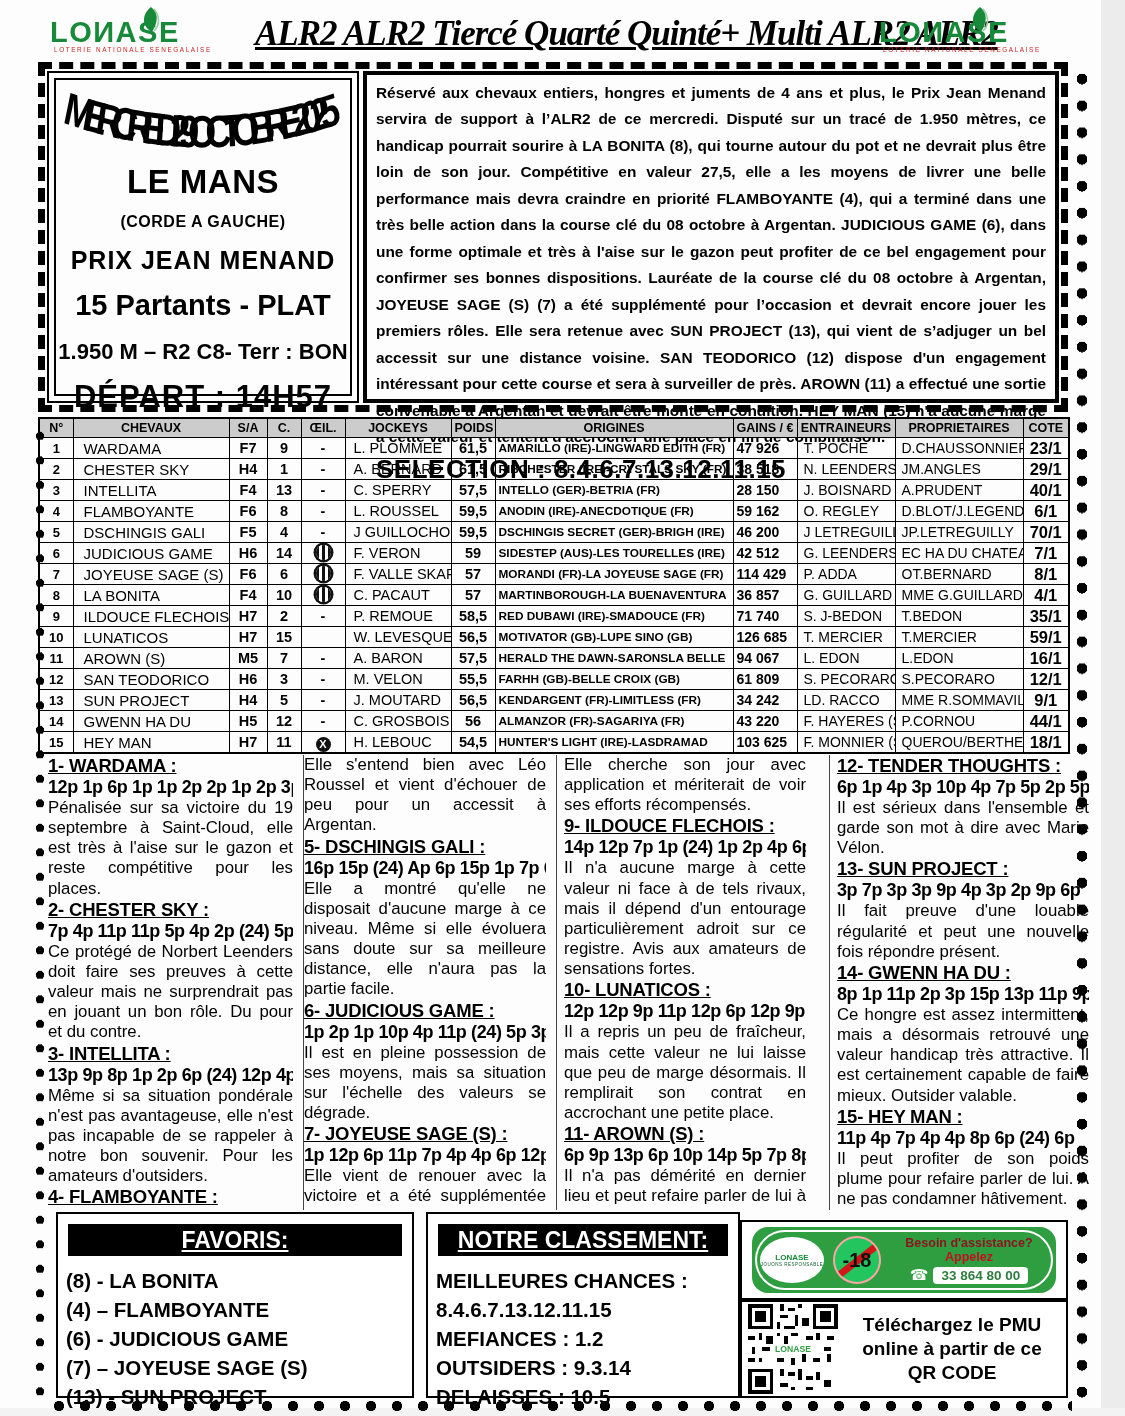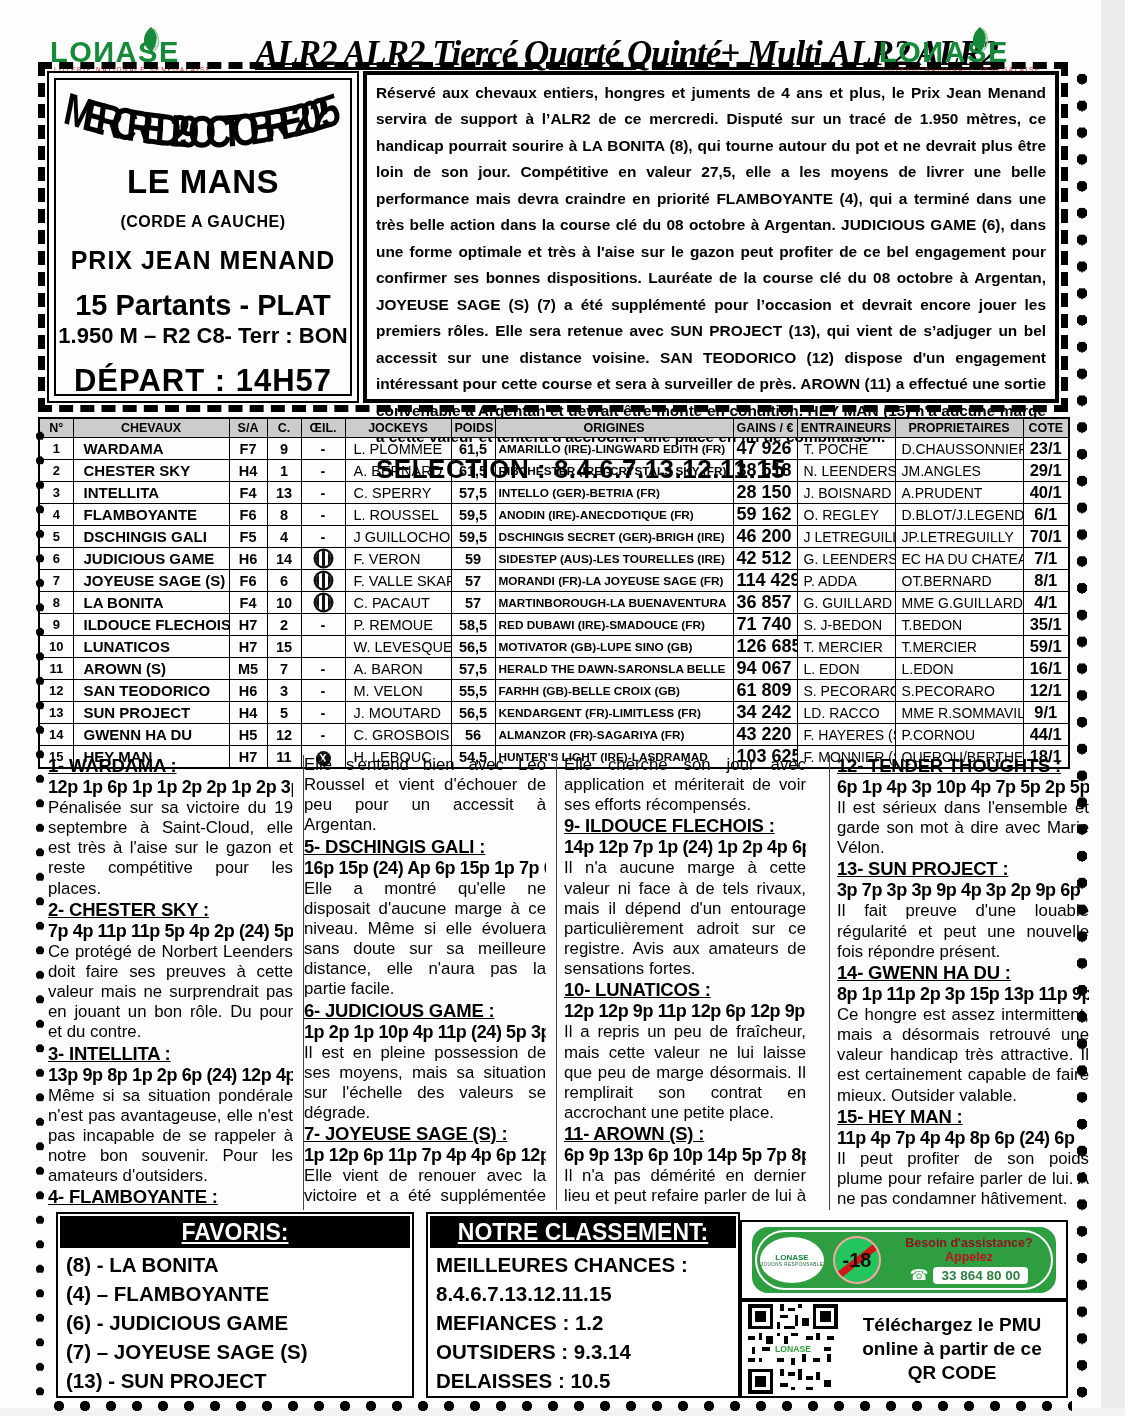"LOИASE" .hdr { top: 20px -> 0 }
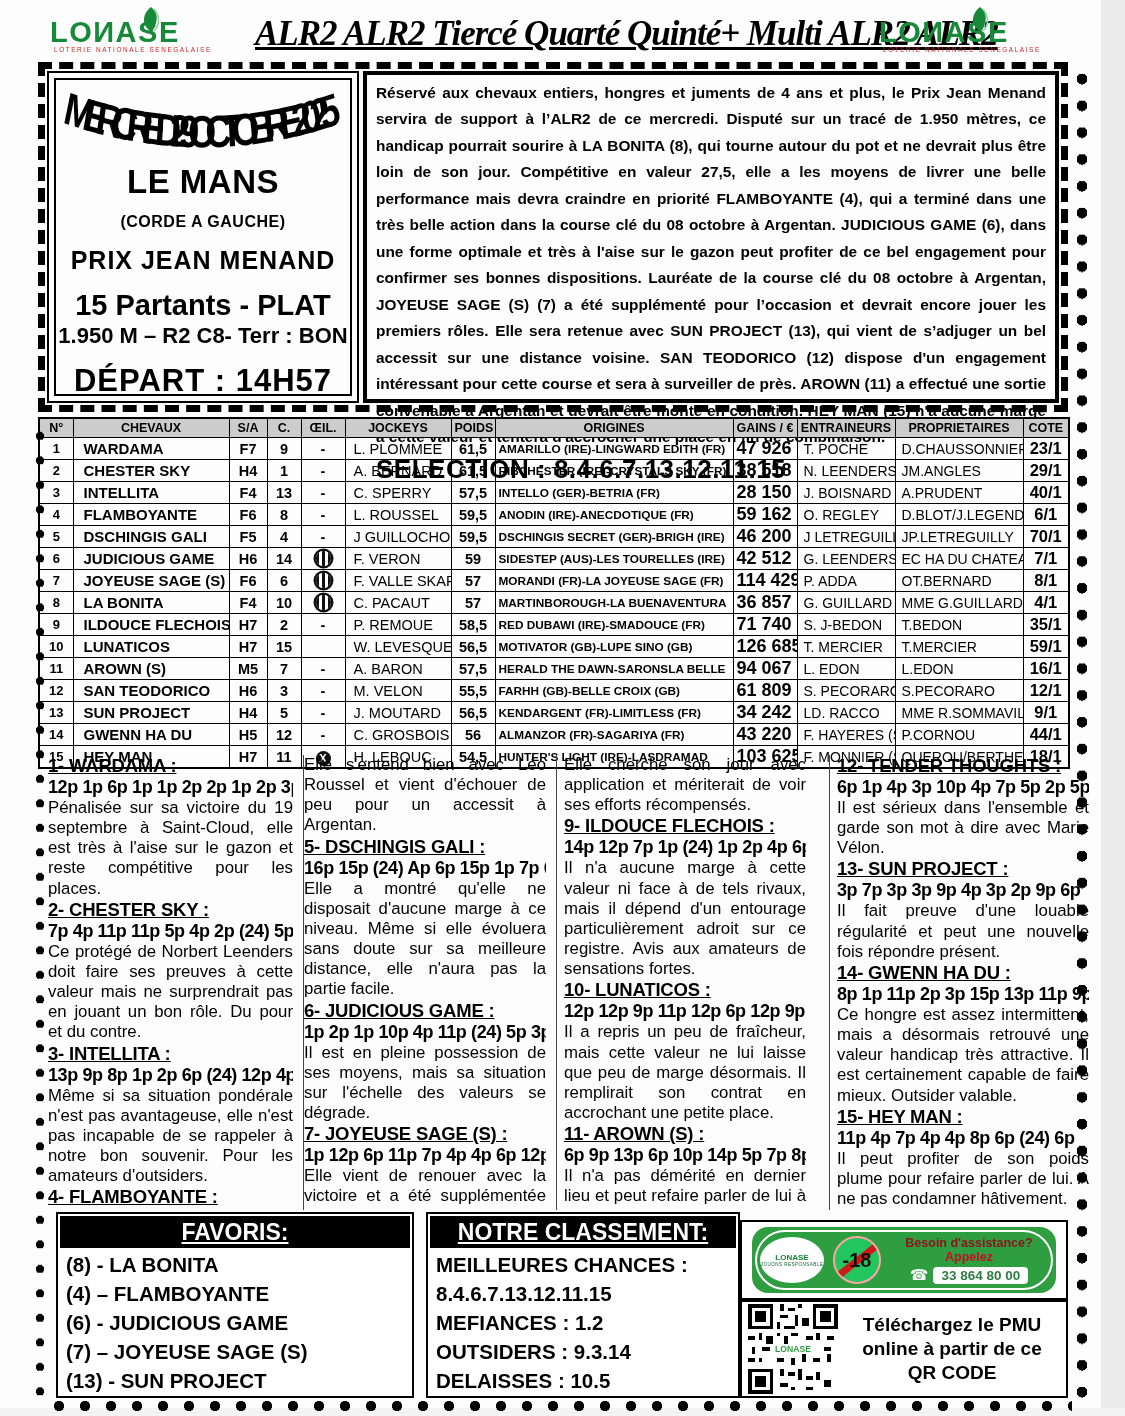"1.950 M – R2 C8-" .race-dist { margin-top: 1px -> 17px }
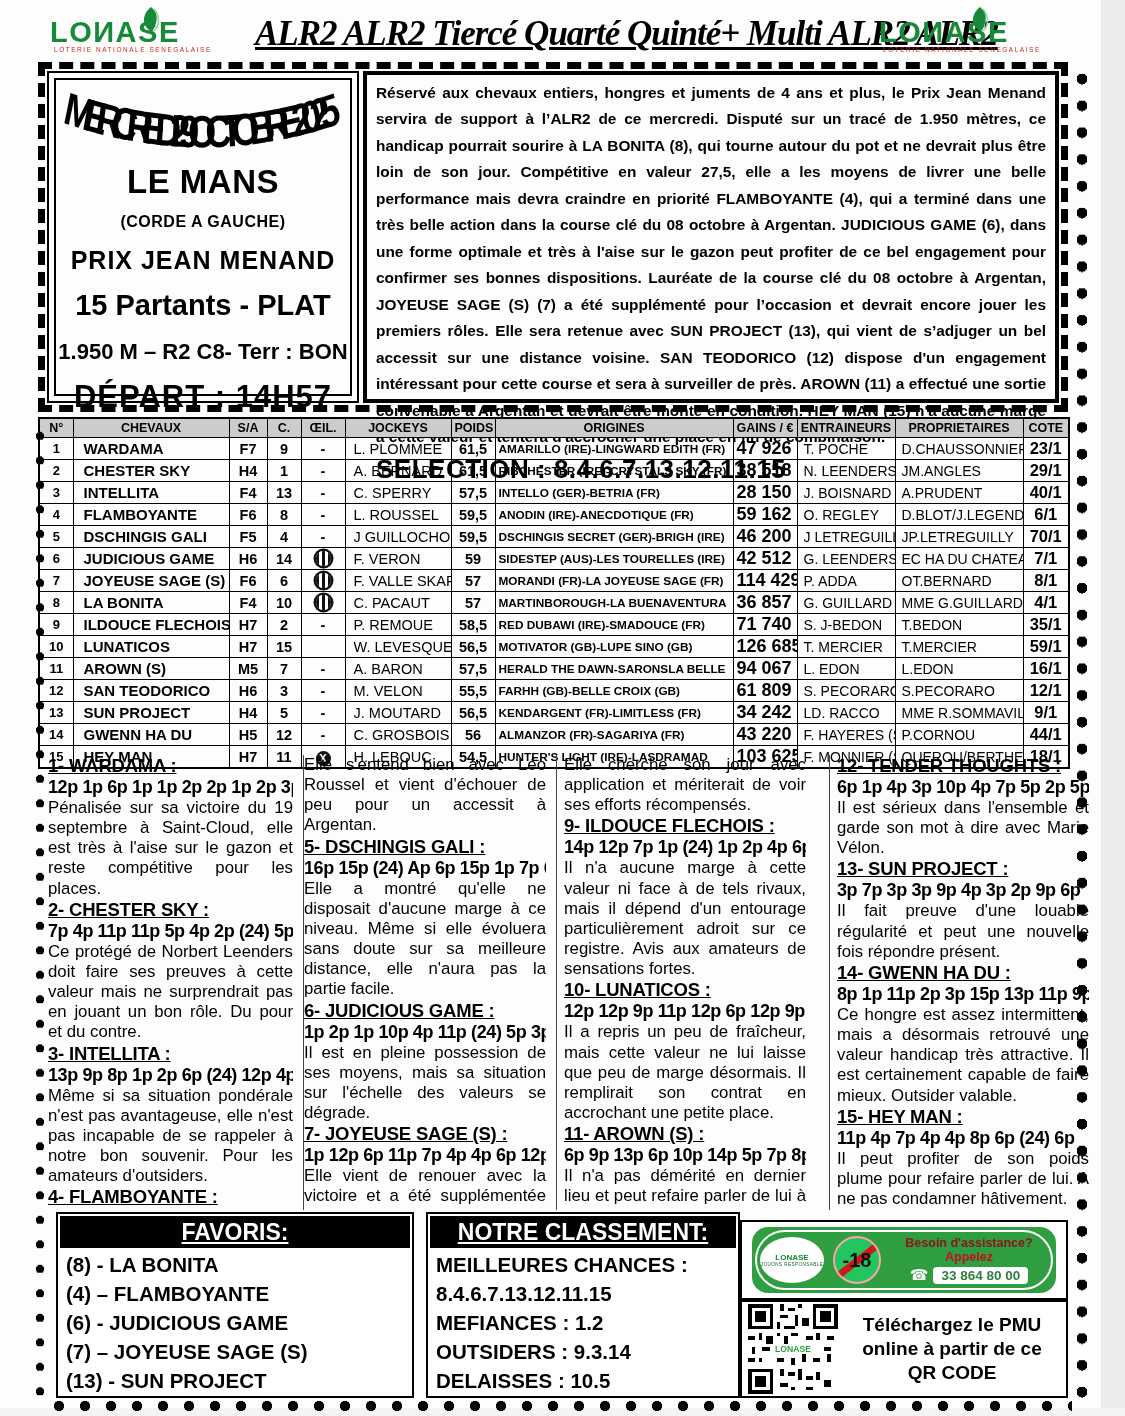"WARDAMA" .c-cheval { font-weight: bold -> normal }
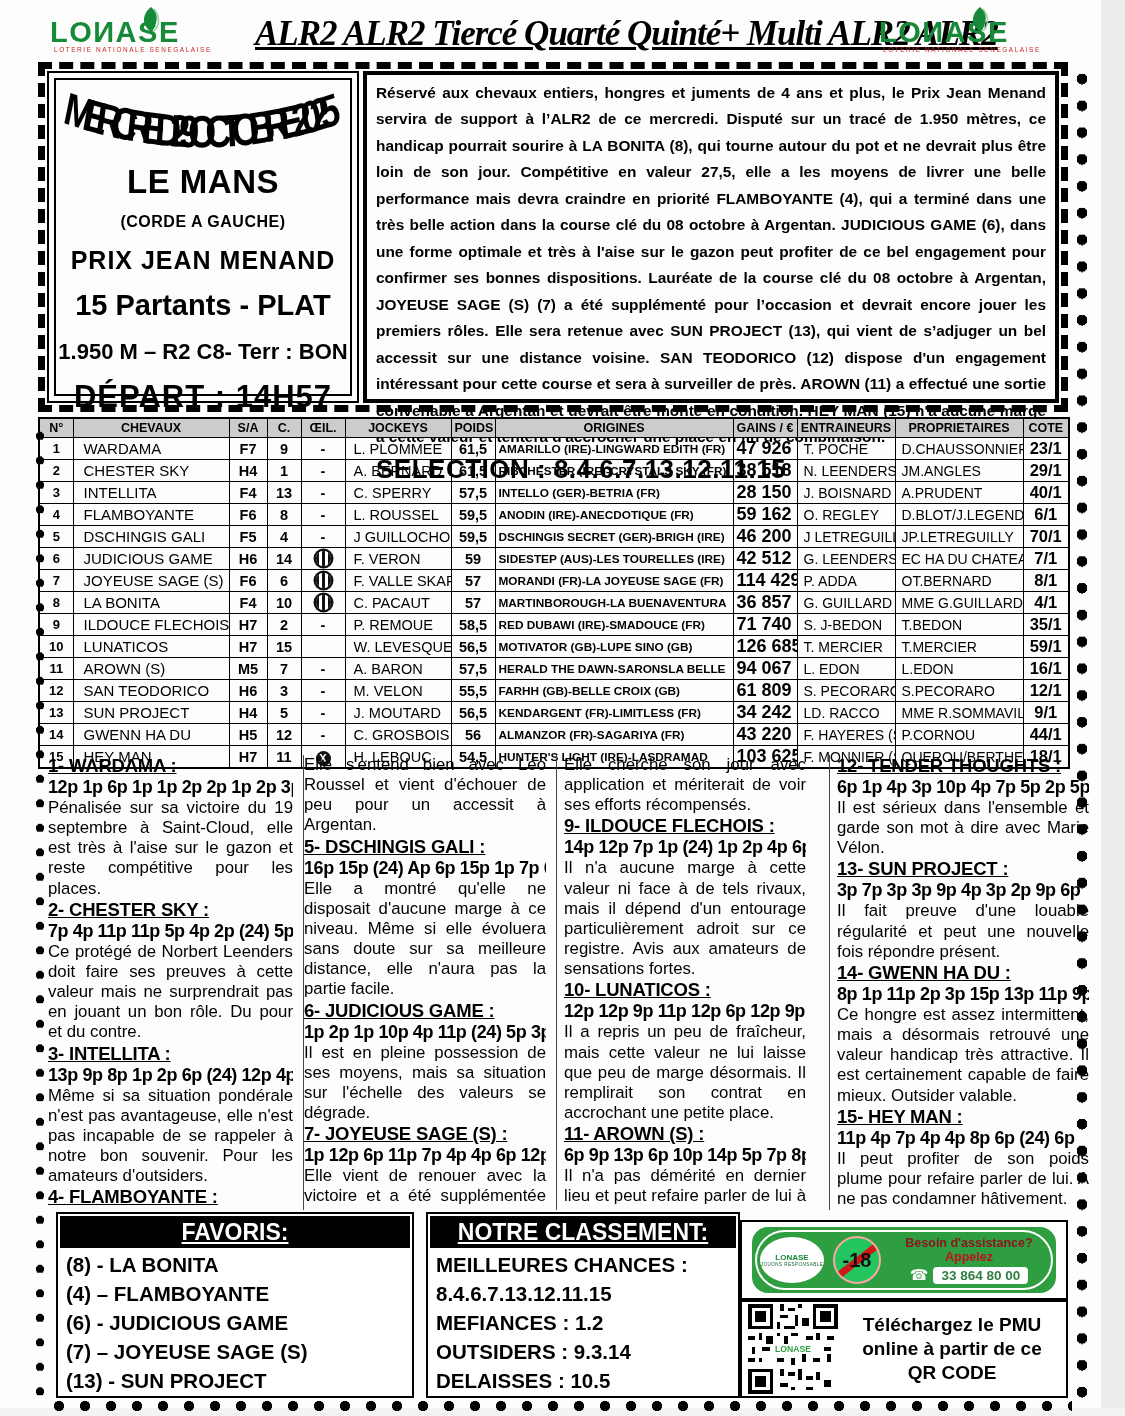"47 926" .c-gains { font-size: 18px -> 14px; text-align: center -> left }
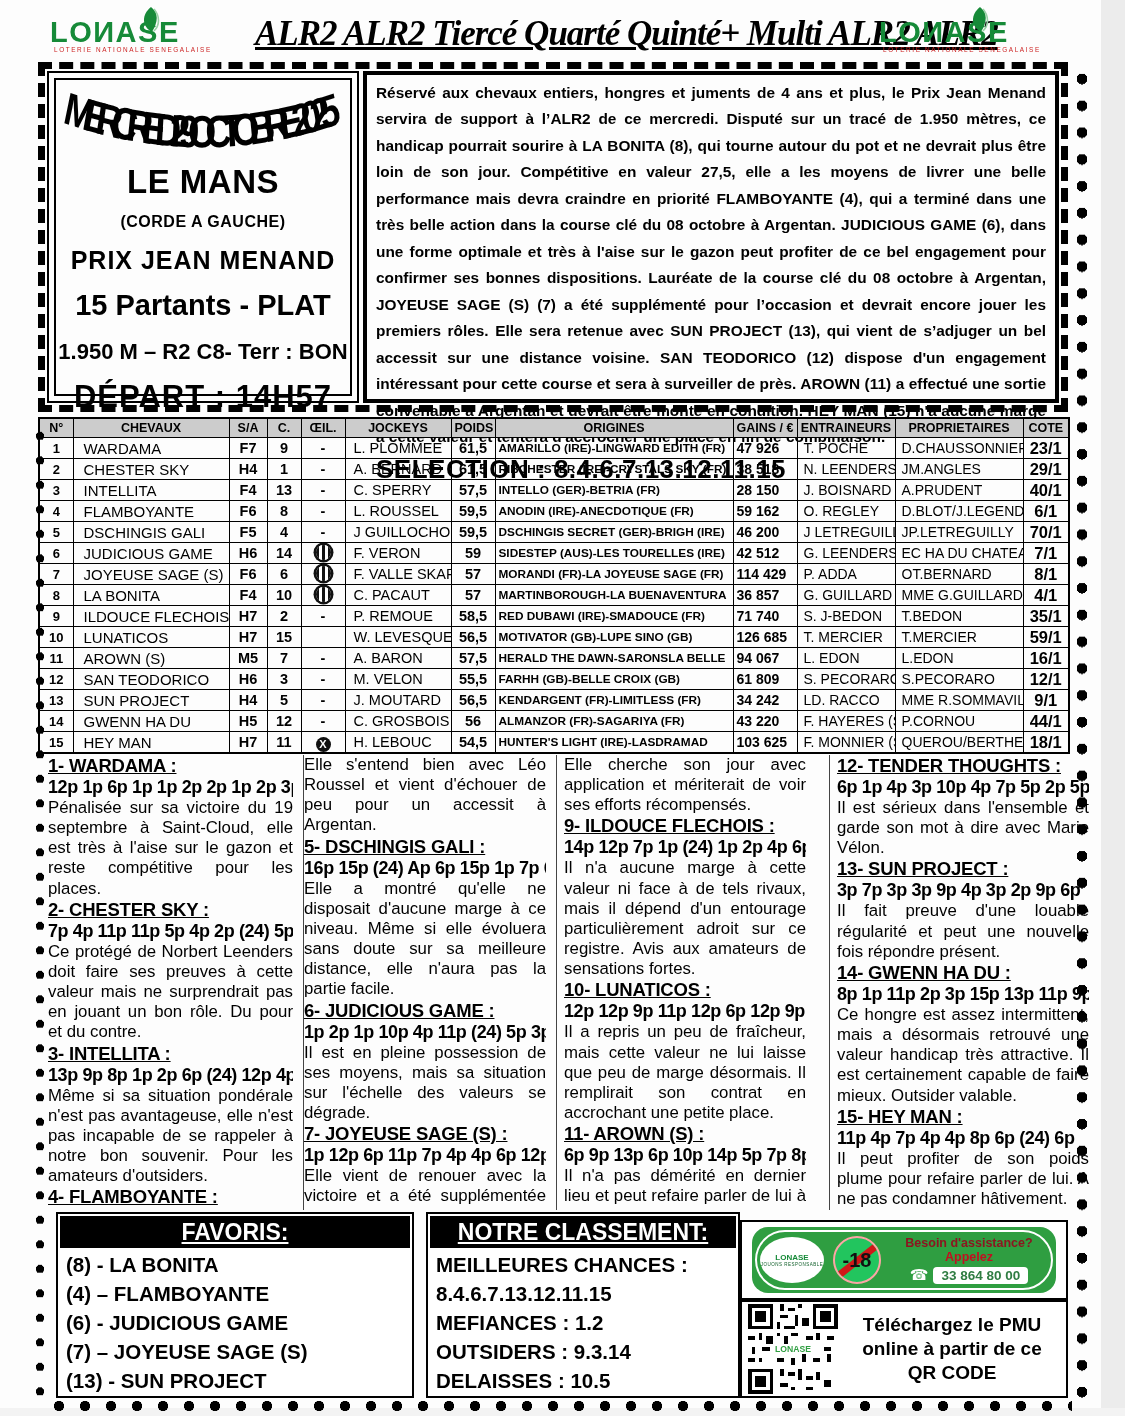"FAVORIS:" .band-hdr { margin: 2px -> 10px }
